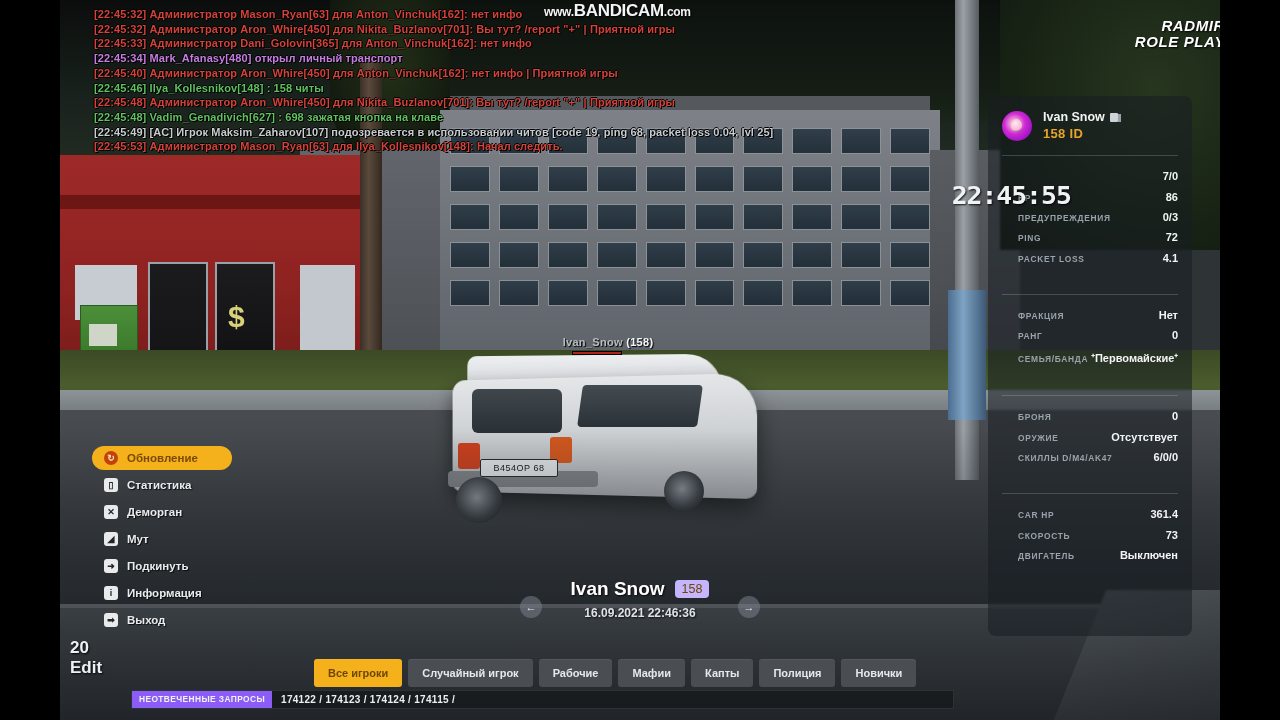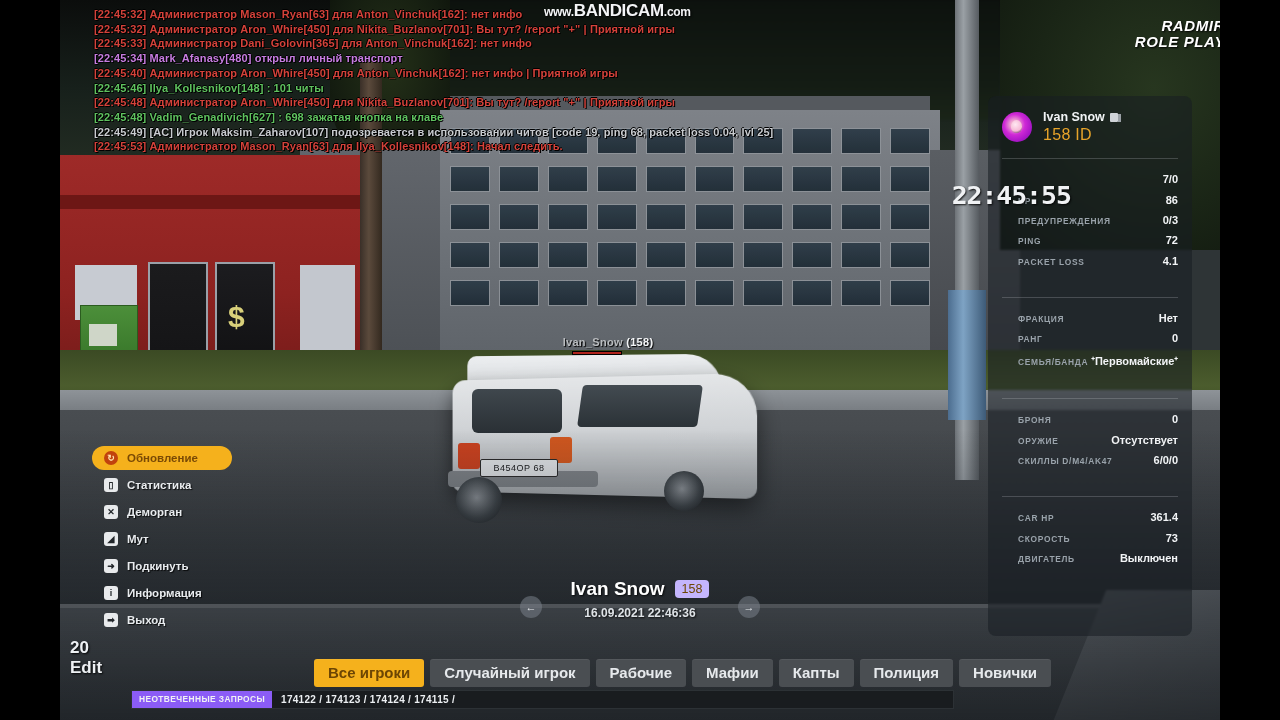"[22:45:46] Ilya_Kollesnikov[148] : 101" div.chat-line { text: 101 -> 158 }
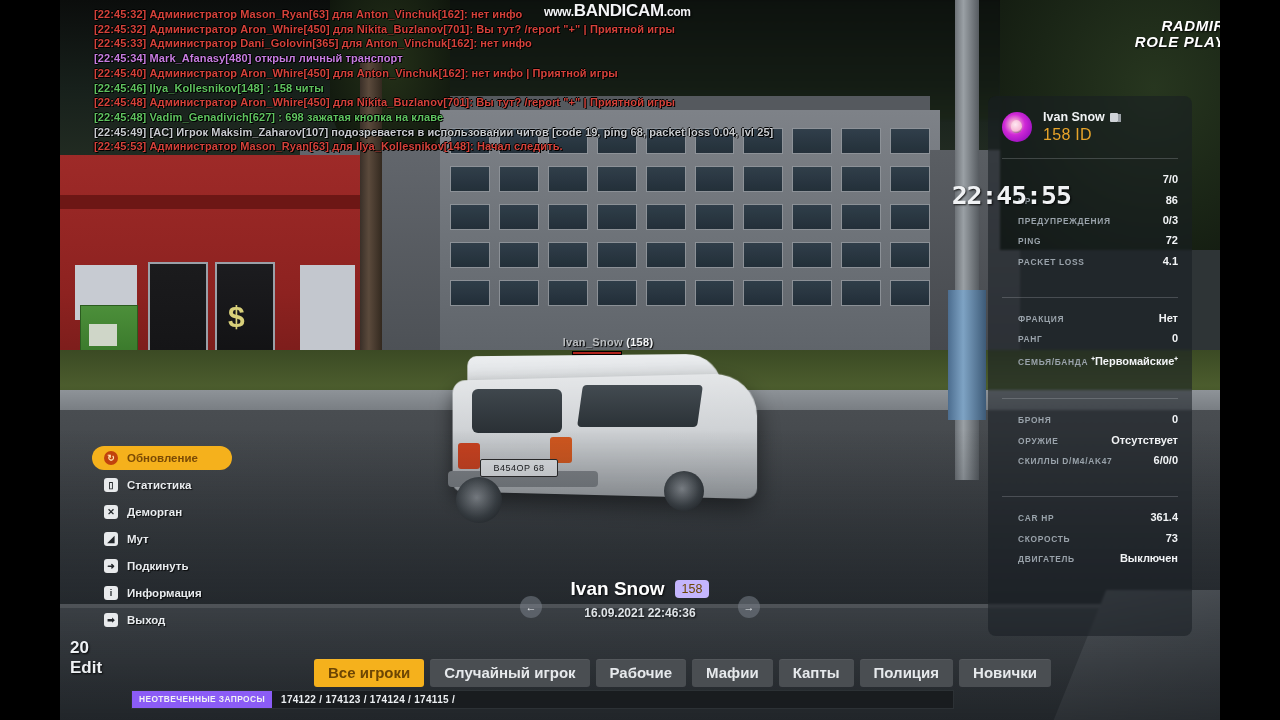"158 ID" .sp-id { font-size: 16px -> 13px; font-weight: normal -> bold }
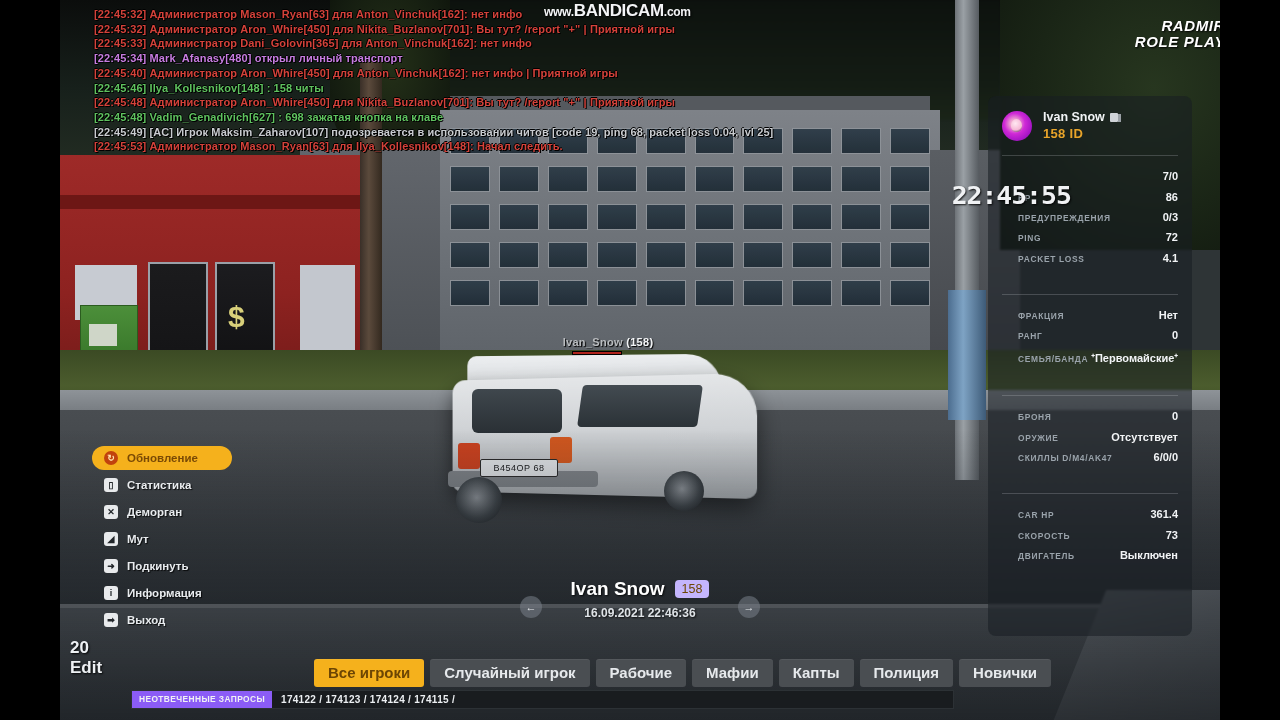"Все игроки" .filter-btn { font-size: 15px -> 11px }
